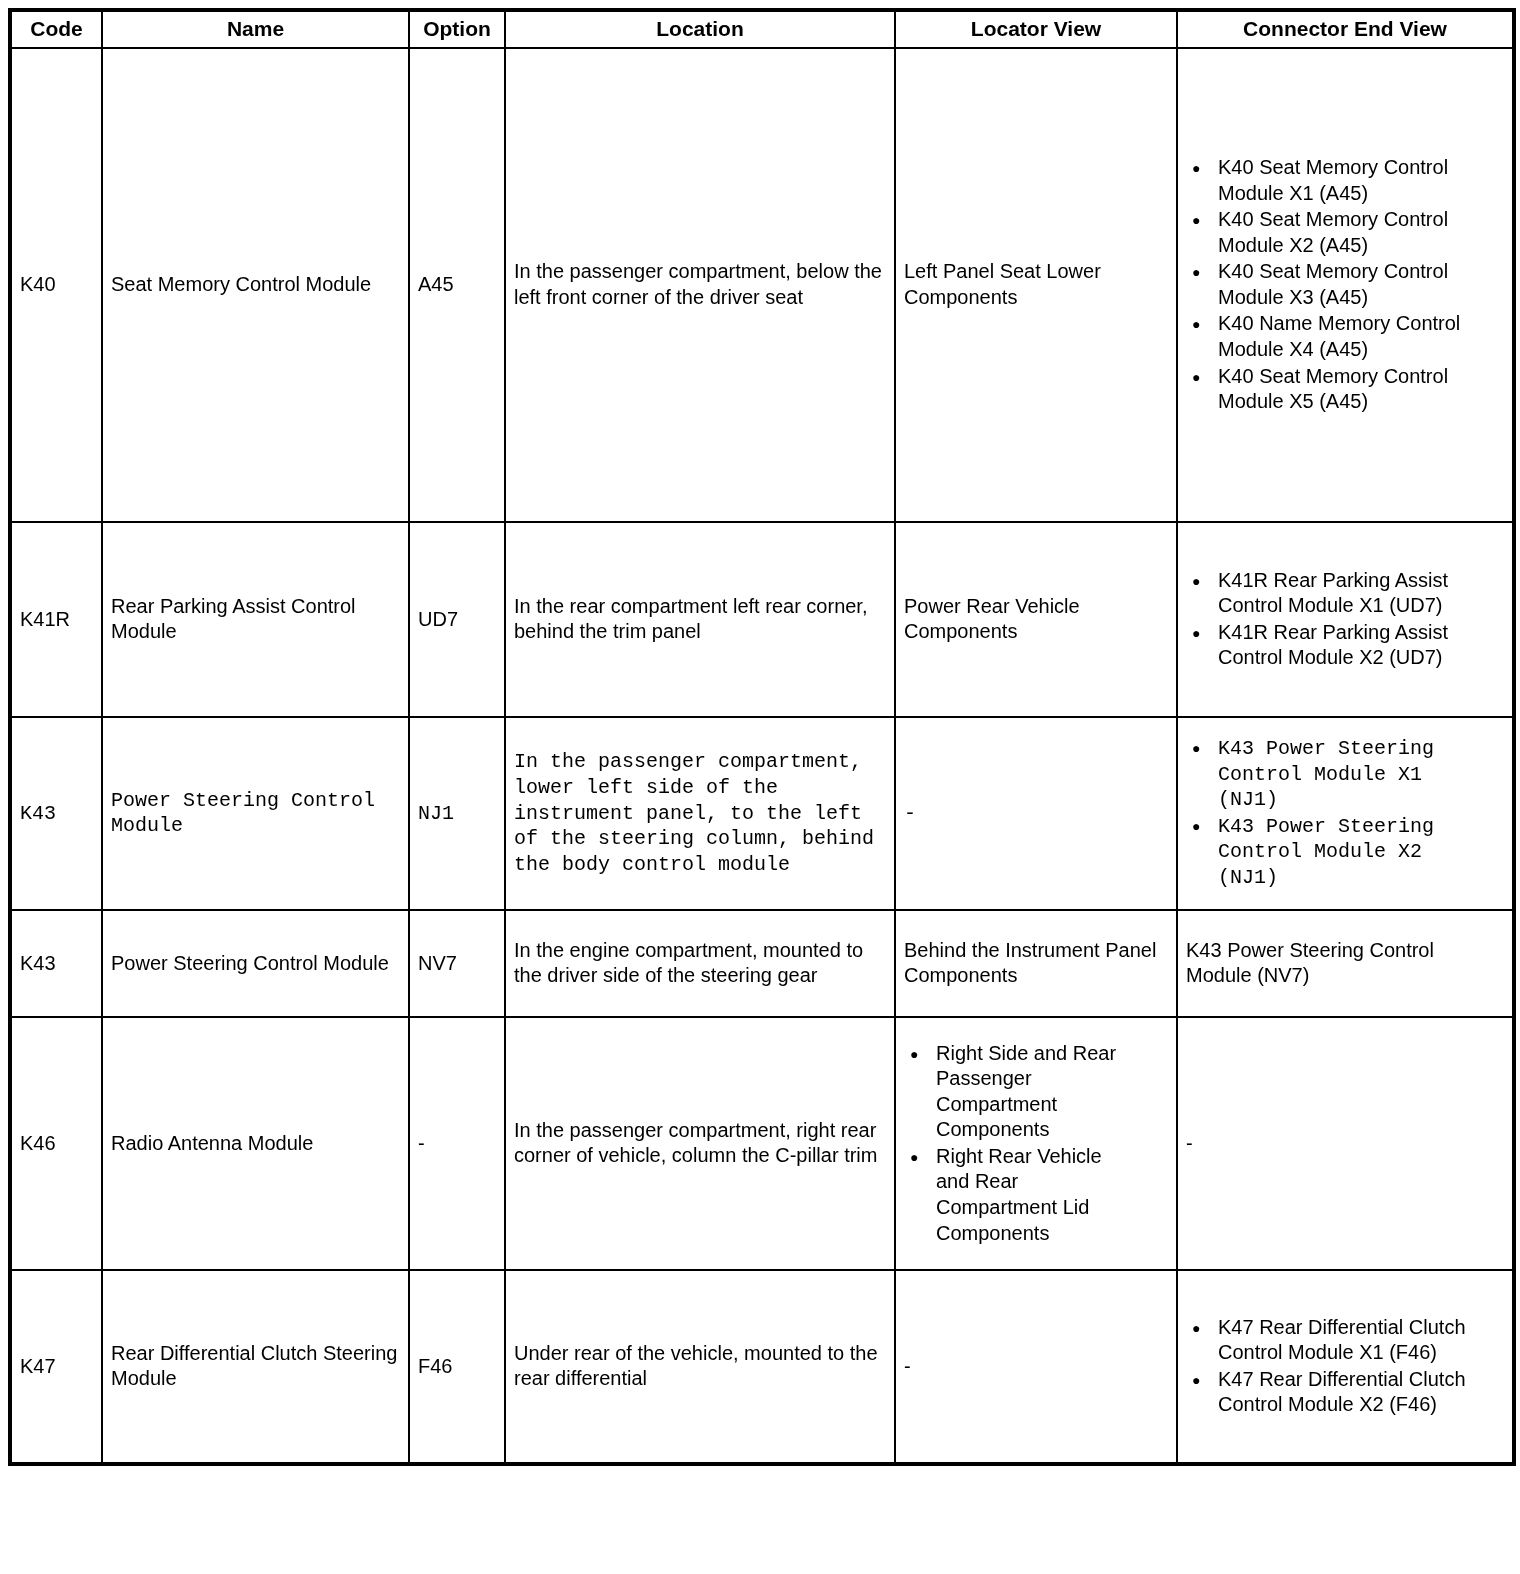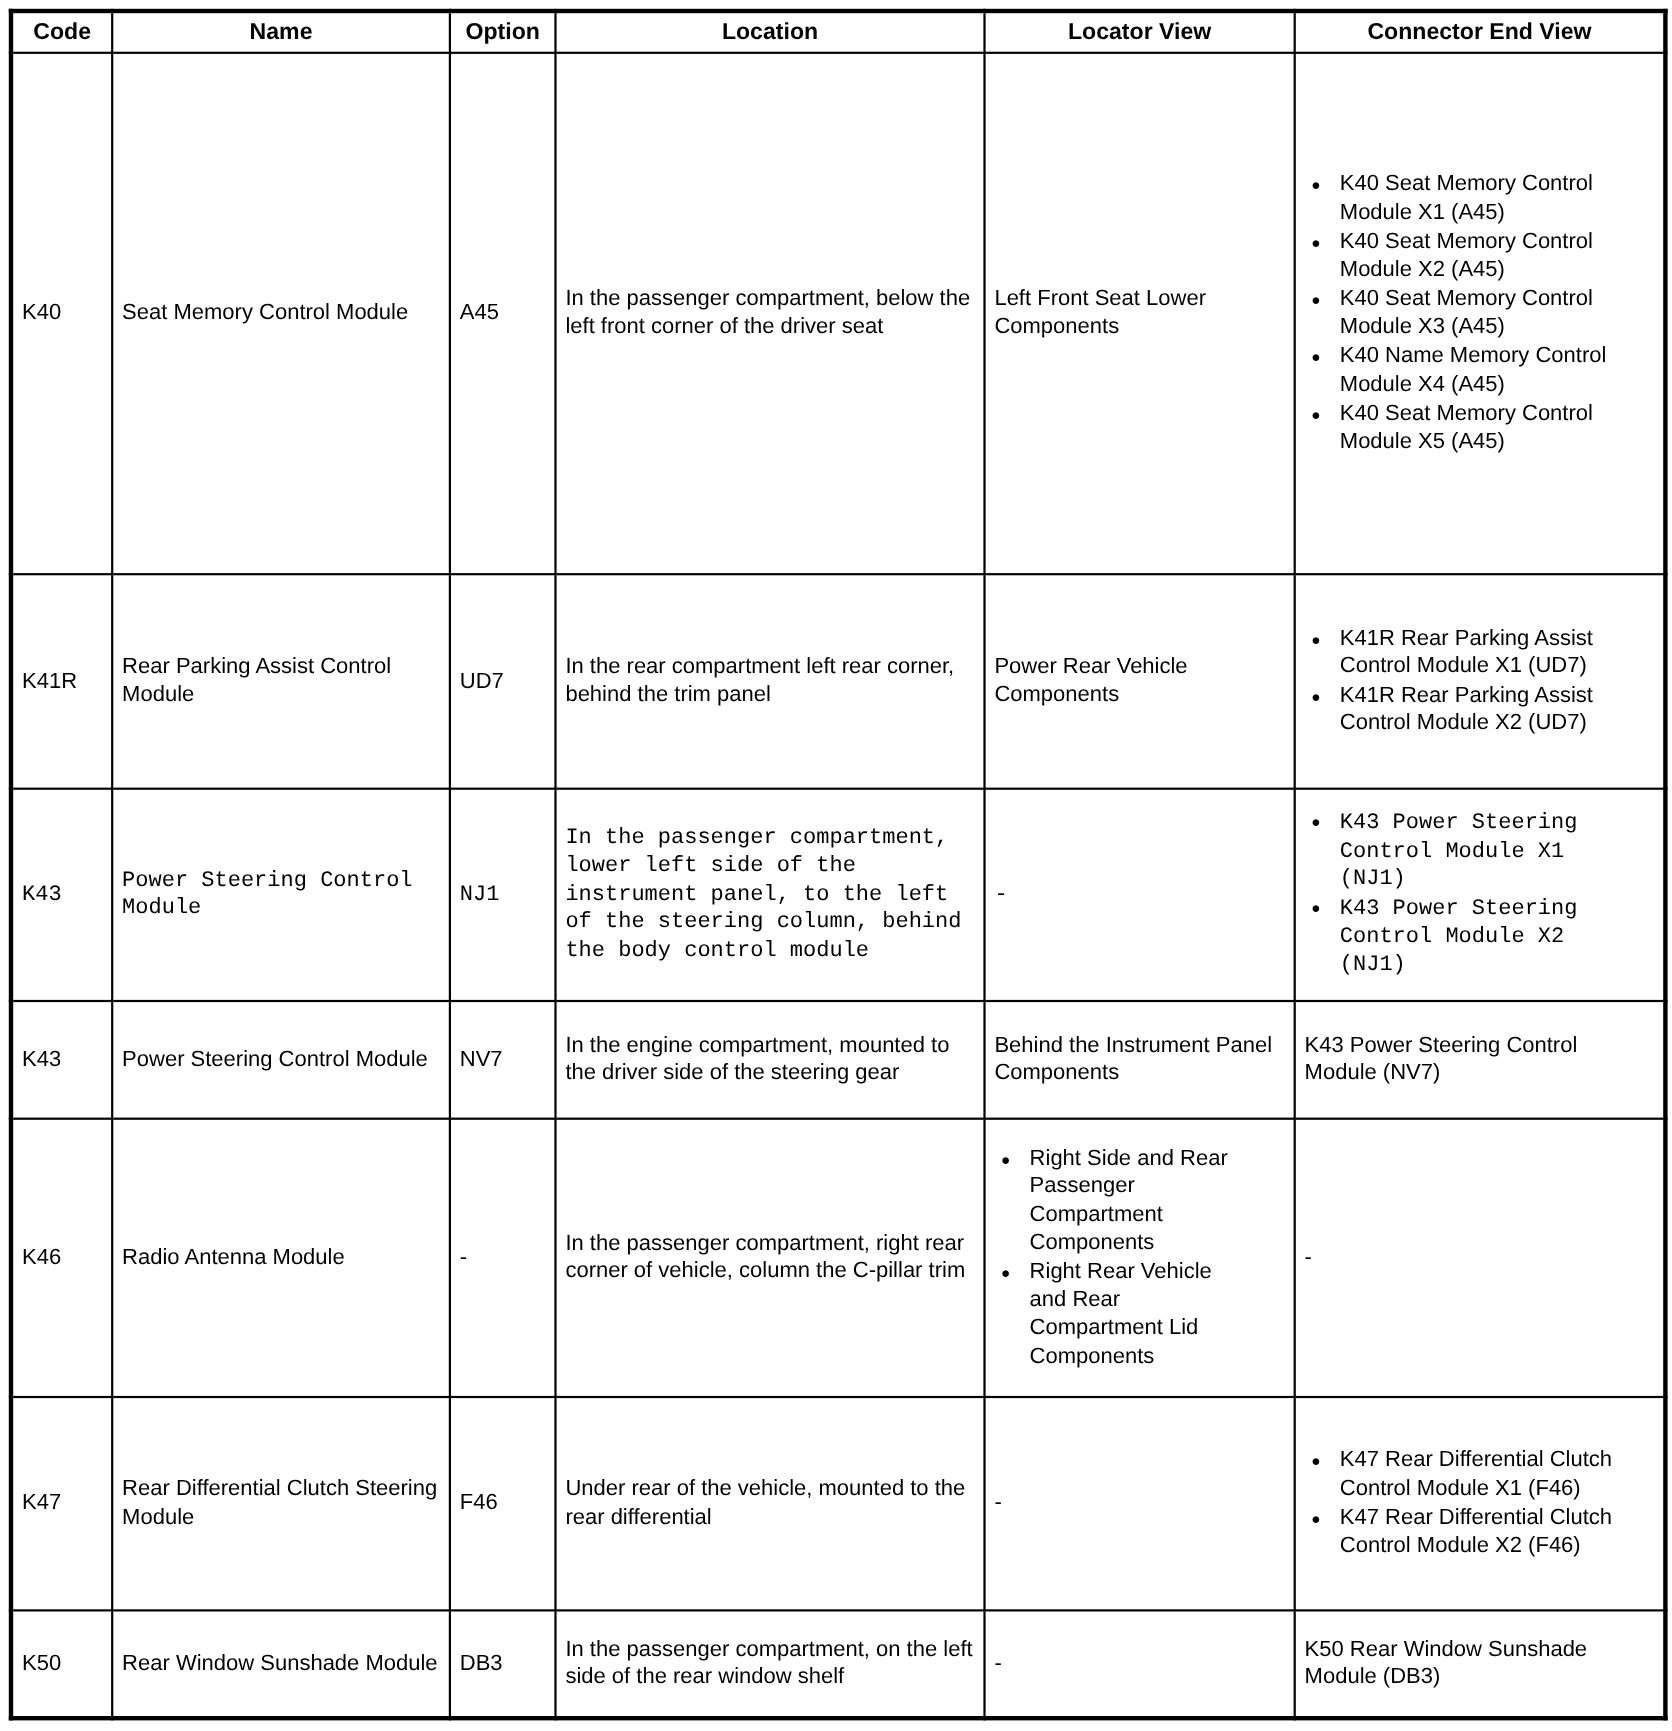"Left Front Seat Lower Components" span { text: Front -> Panel }
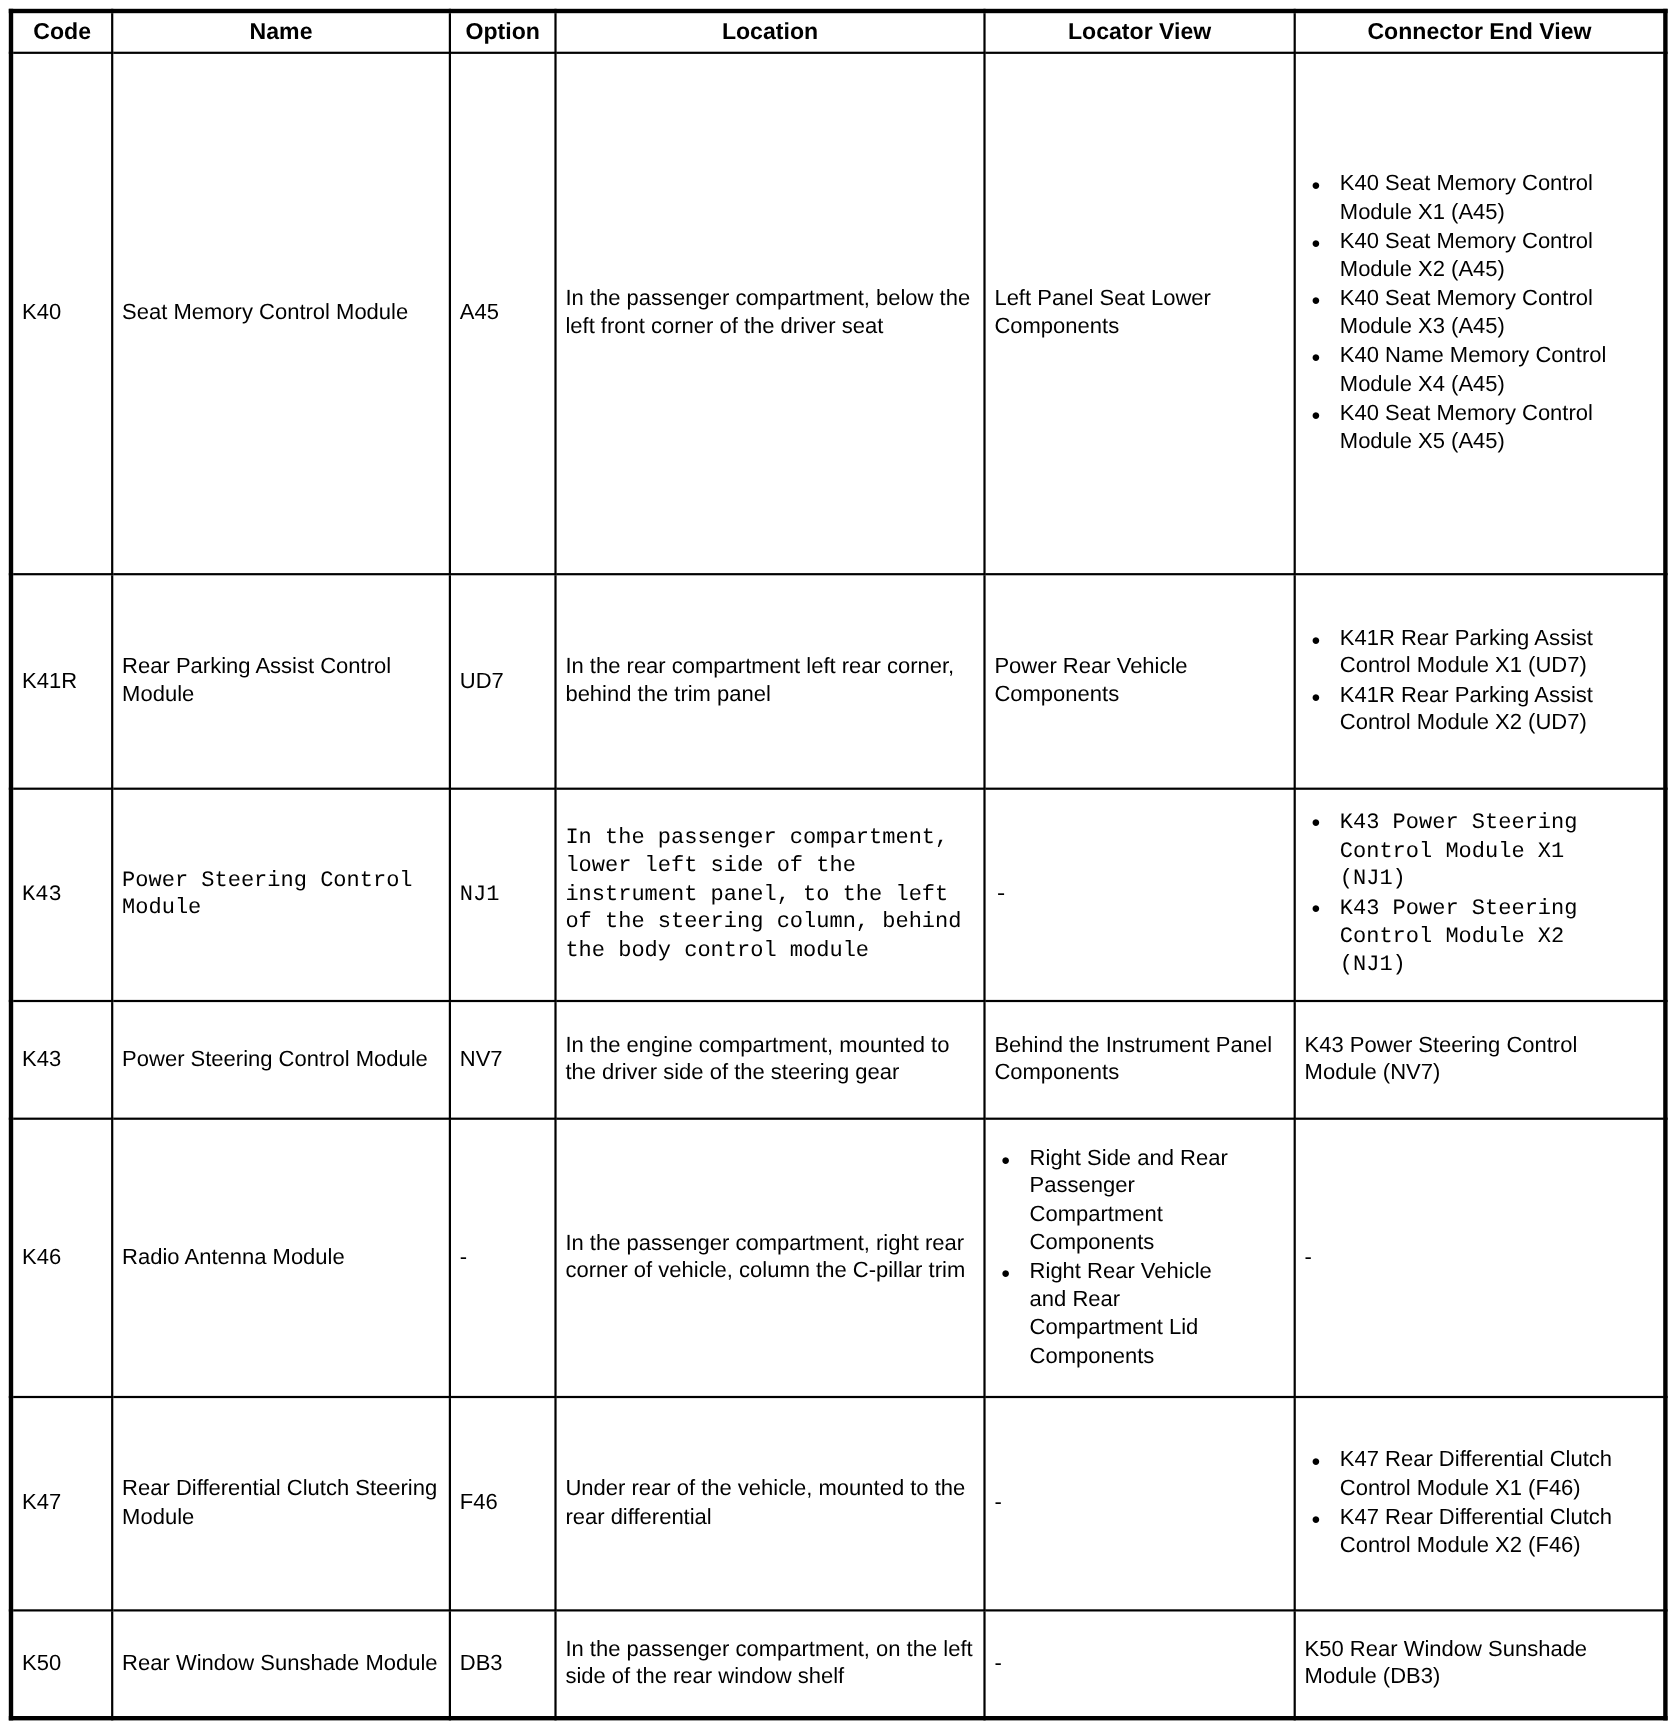"K50" tr { html: <tr> <td>K50</td> <td>Rear Window Sunshade Module</td> <td>DB3</td> <td>In the passenger compartment, on the left side of the rear window shelf</td> <td><span>-</span></td> <td><span>K50 Rear Window Sunshade Module (DB3)</span></td> </tr> -> none }
